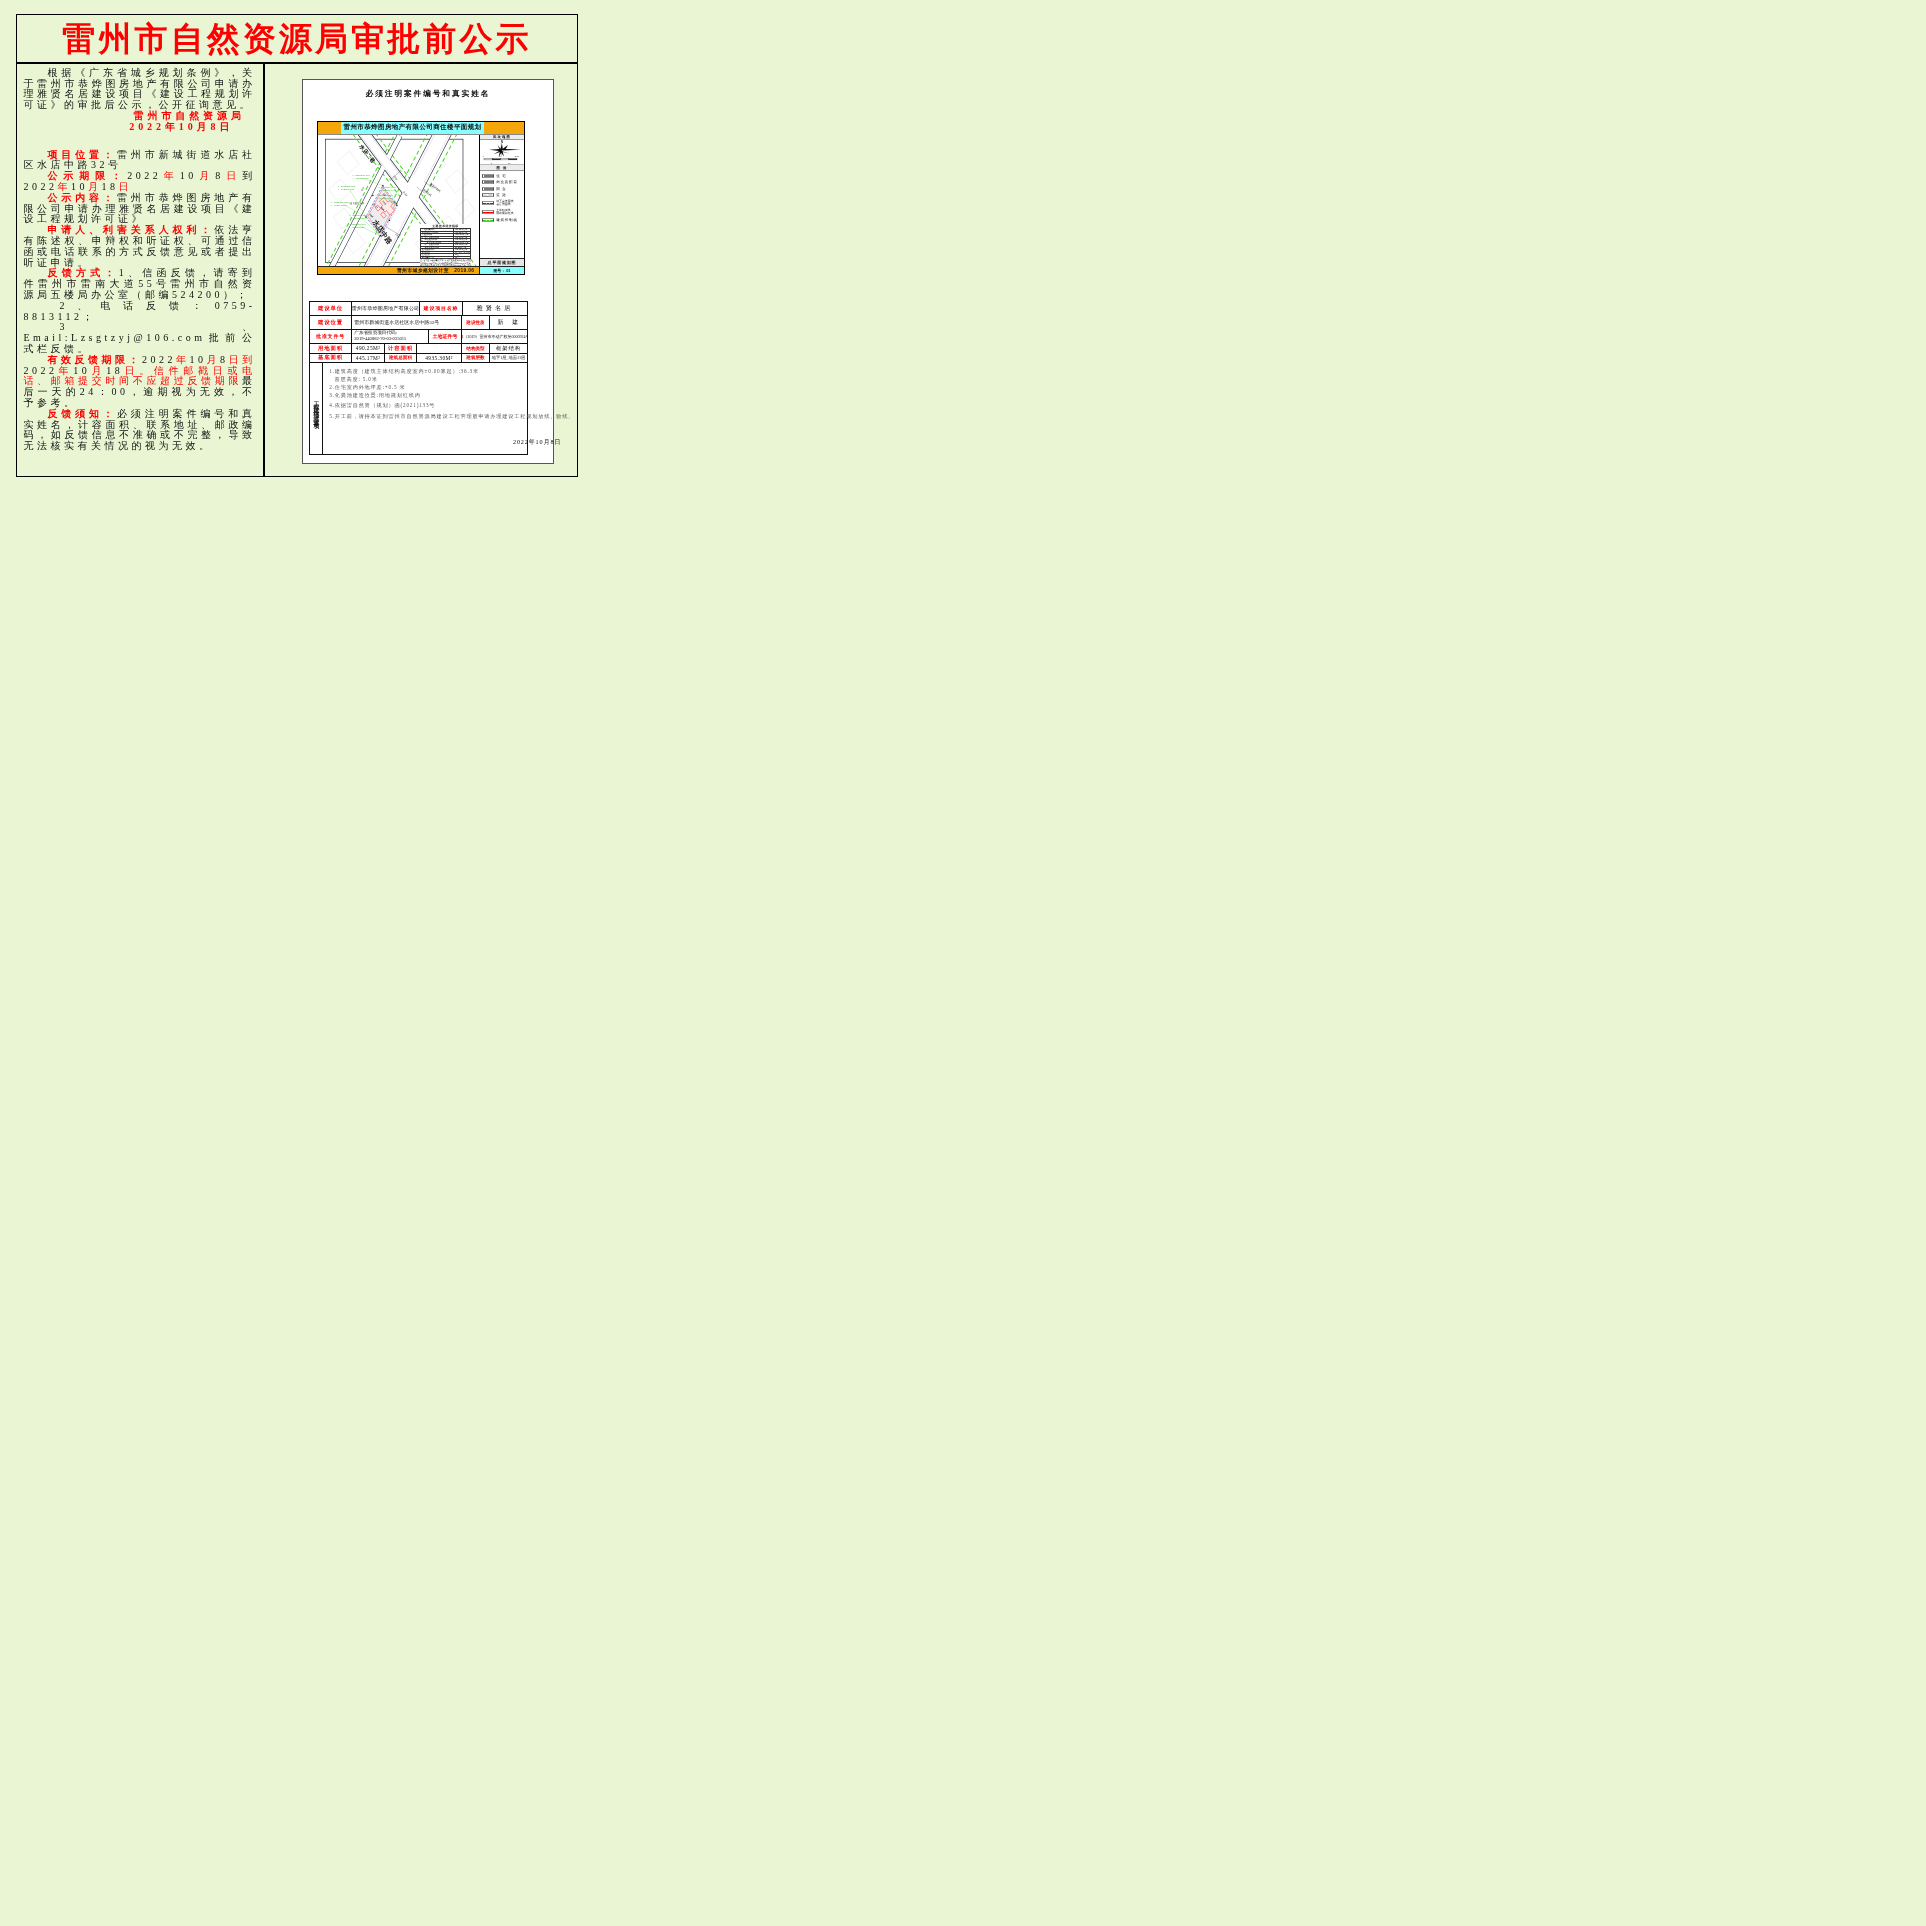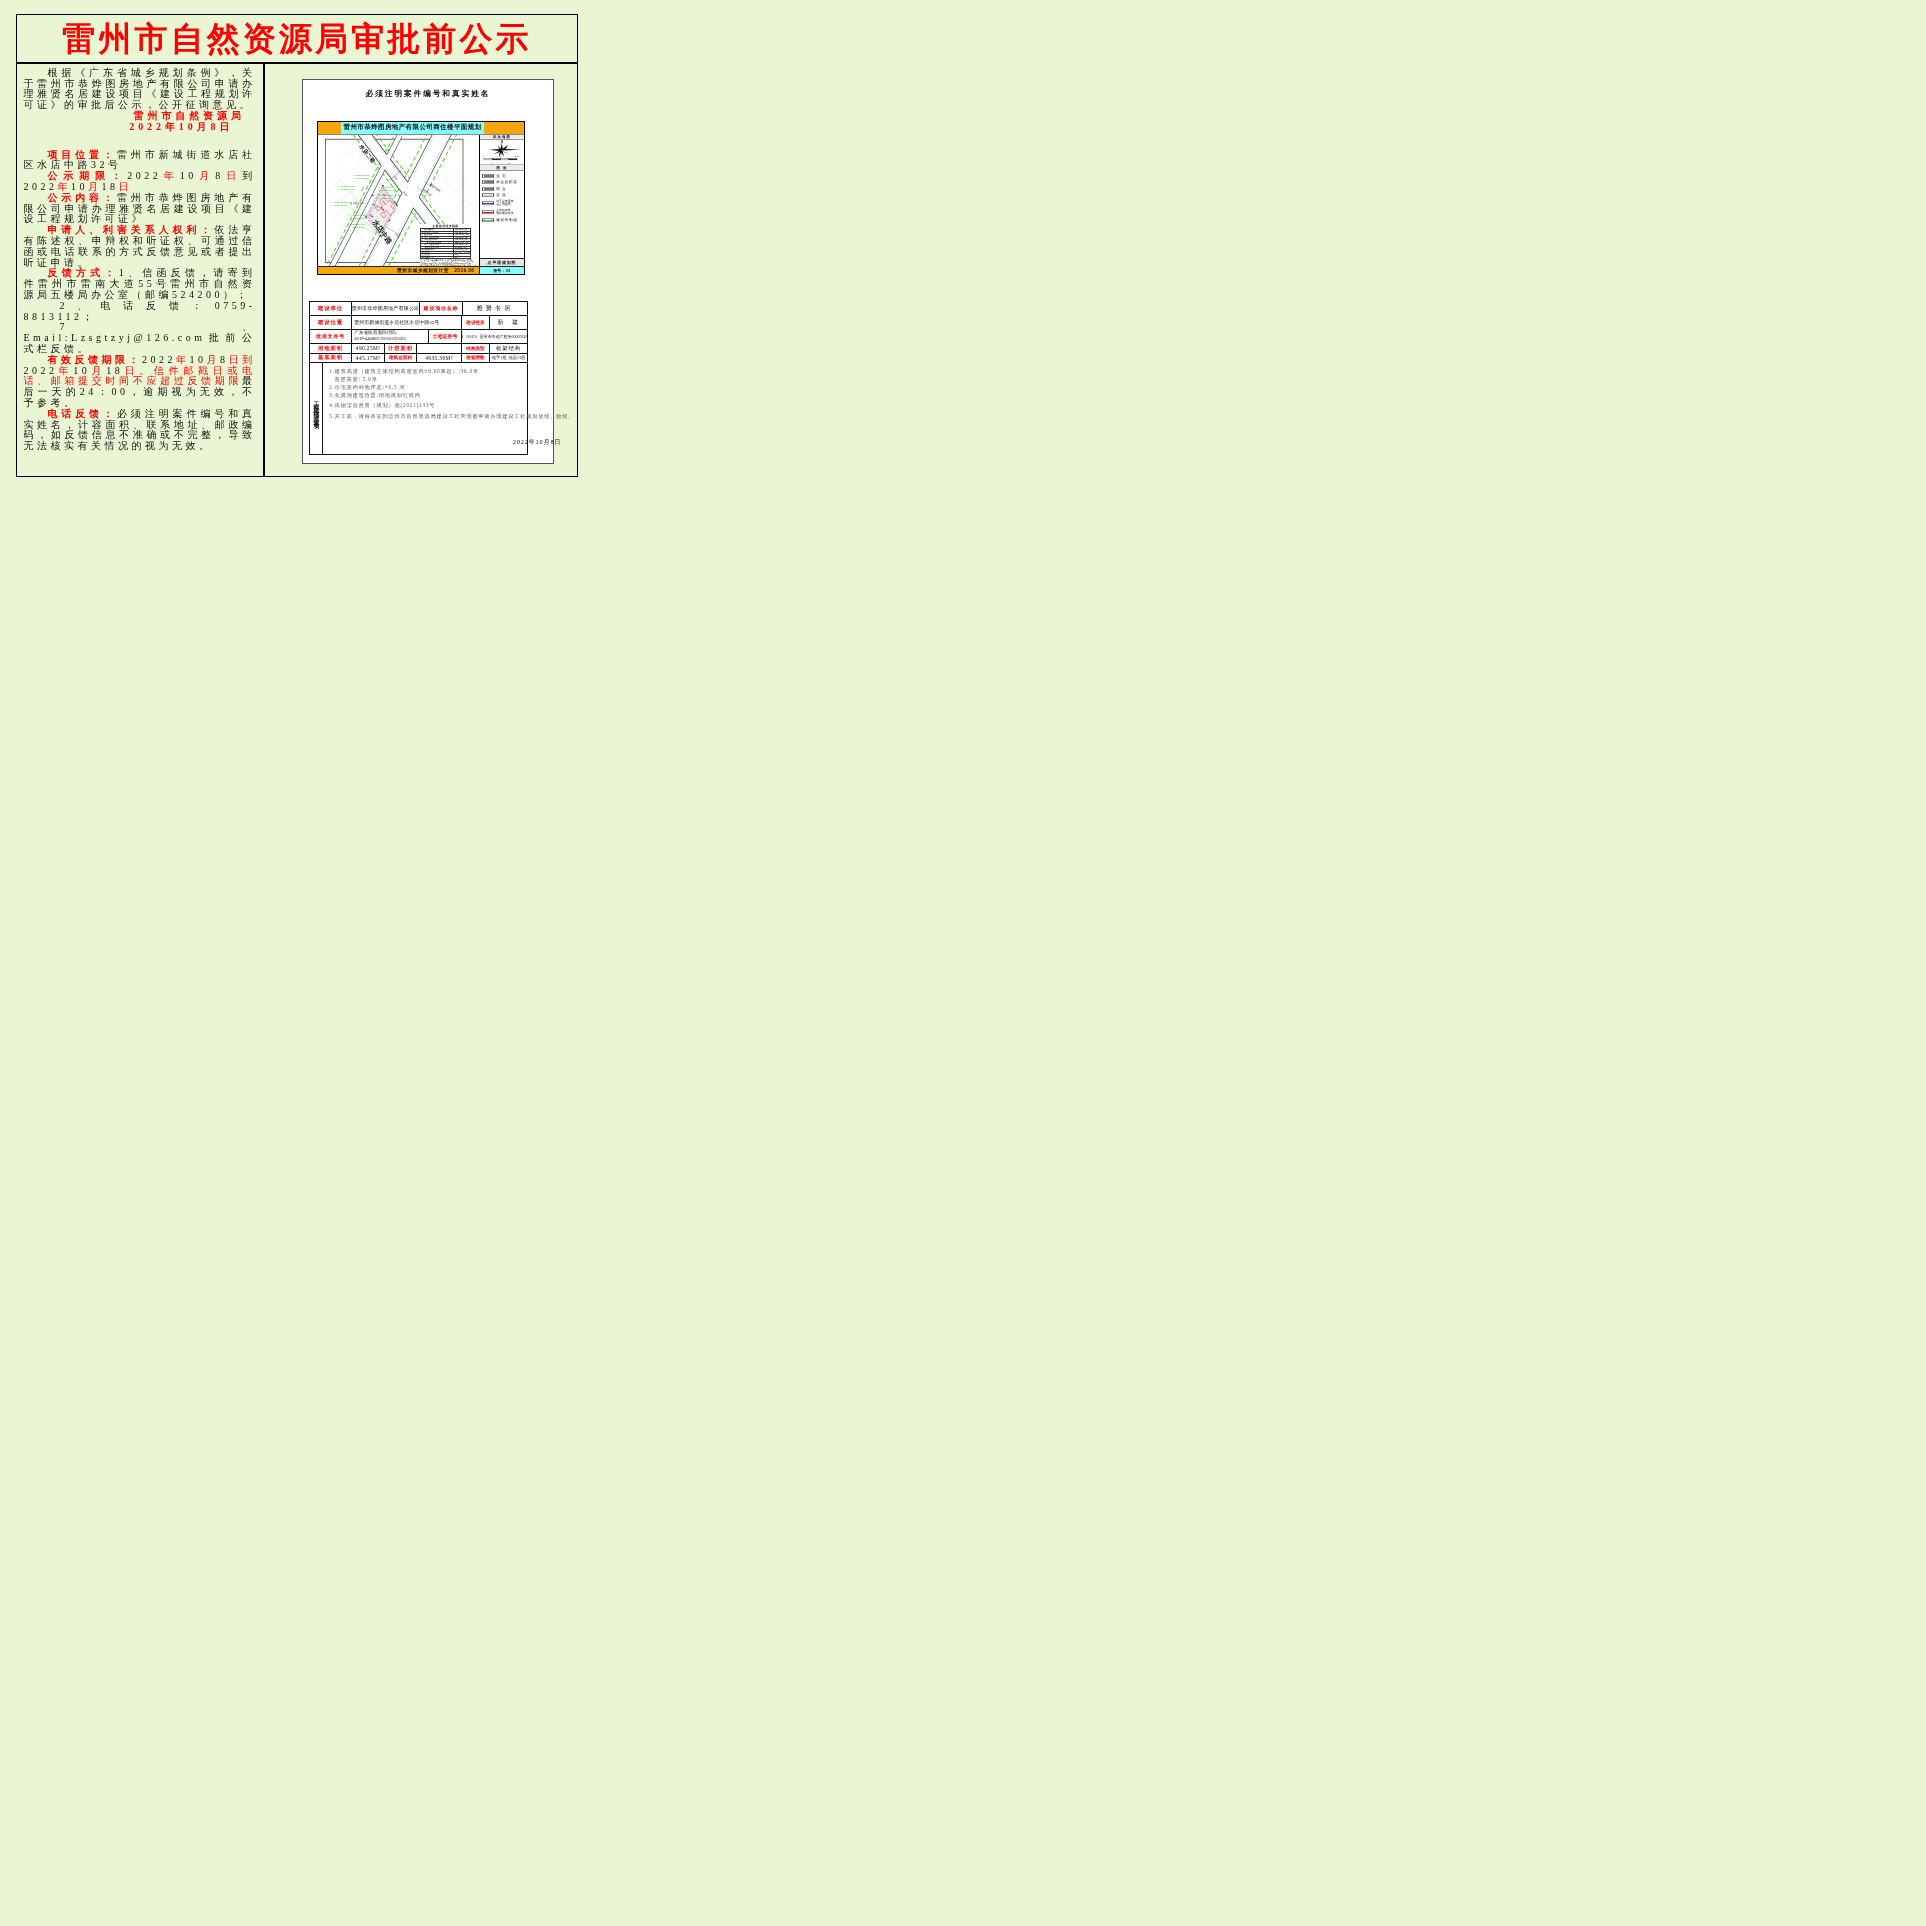"7、Email:Lzsgtzyj@126.com批前公式栏反馈。" span.seg-k { text: 7、Email:Lzsgtzyj@126.com -> 3、Email:Lzsgtzyj@106.com }
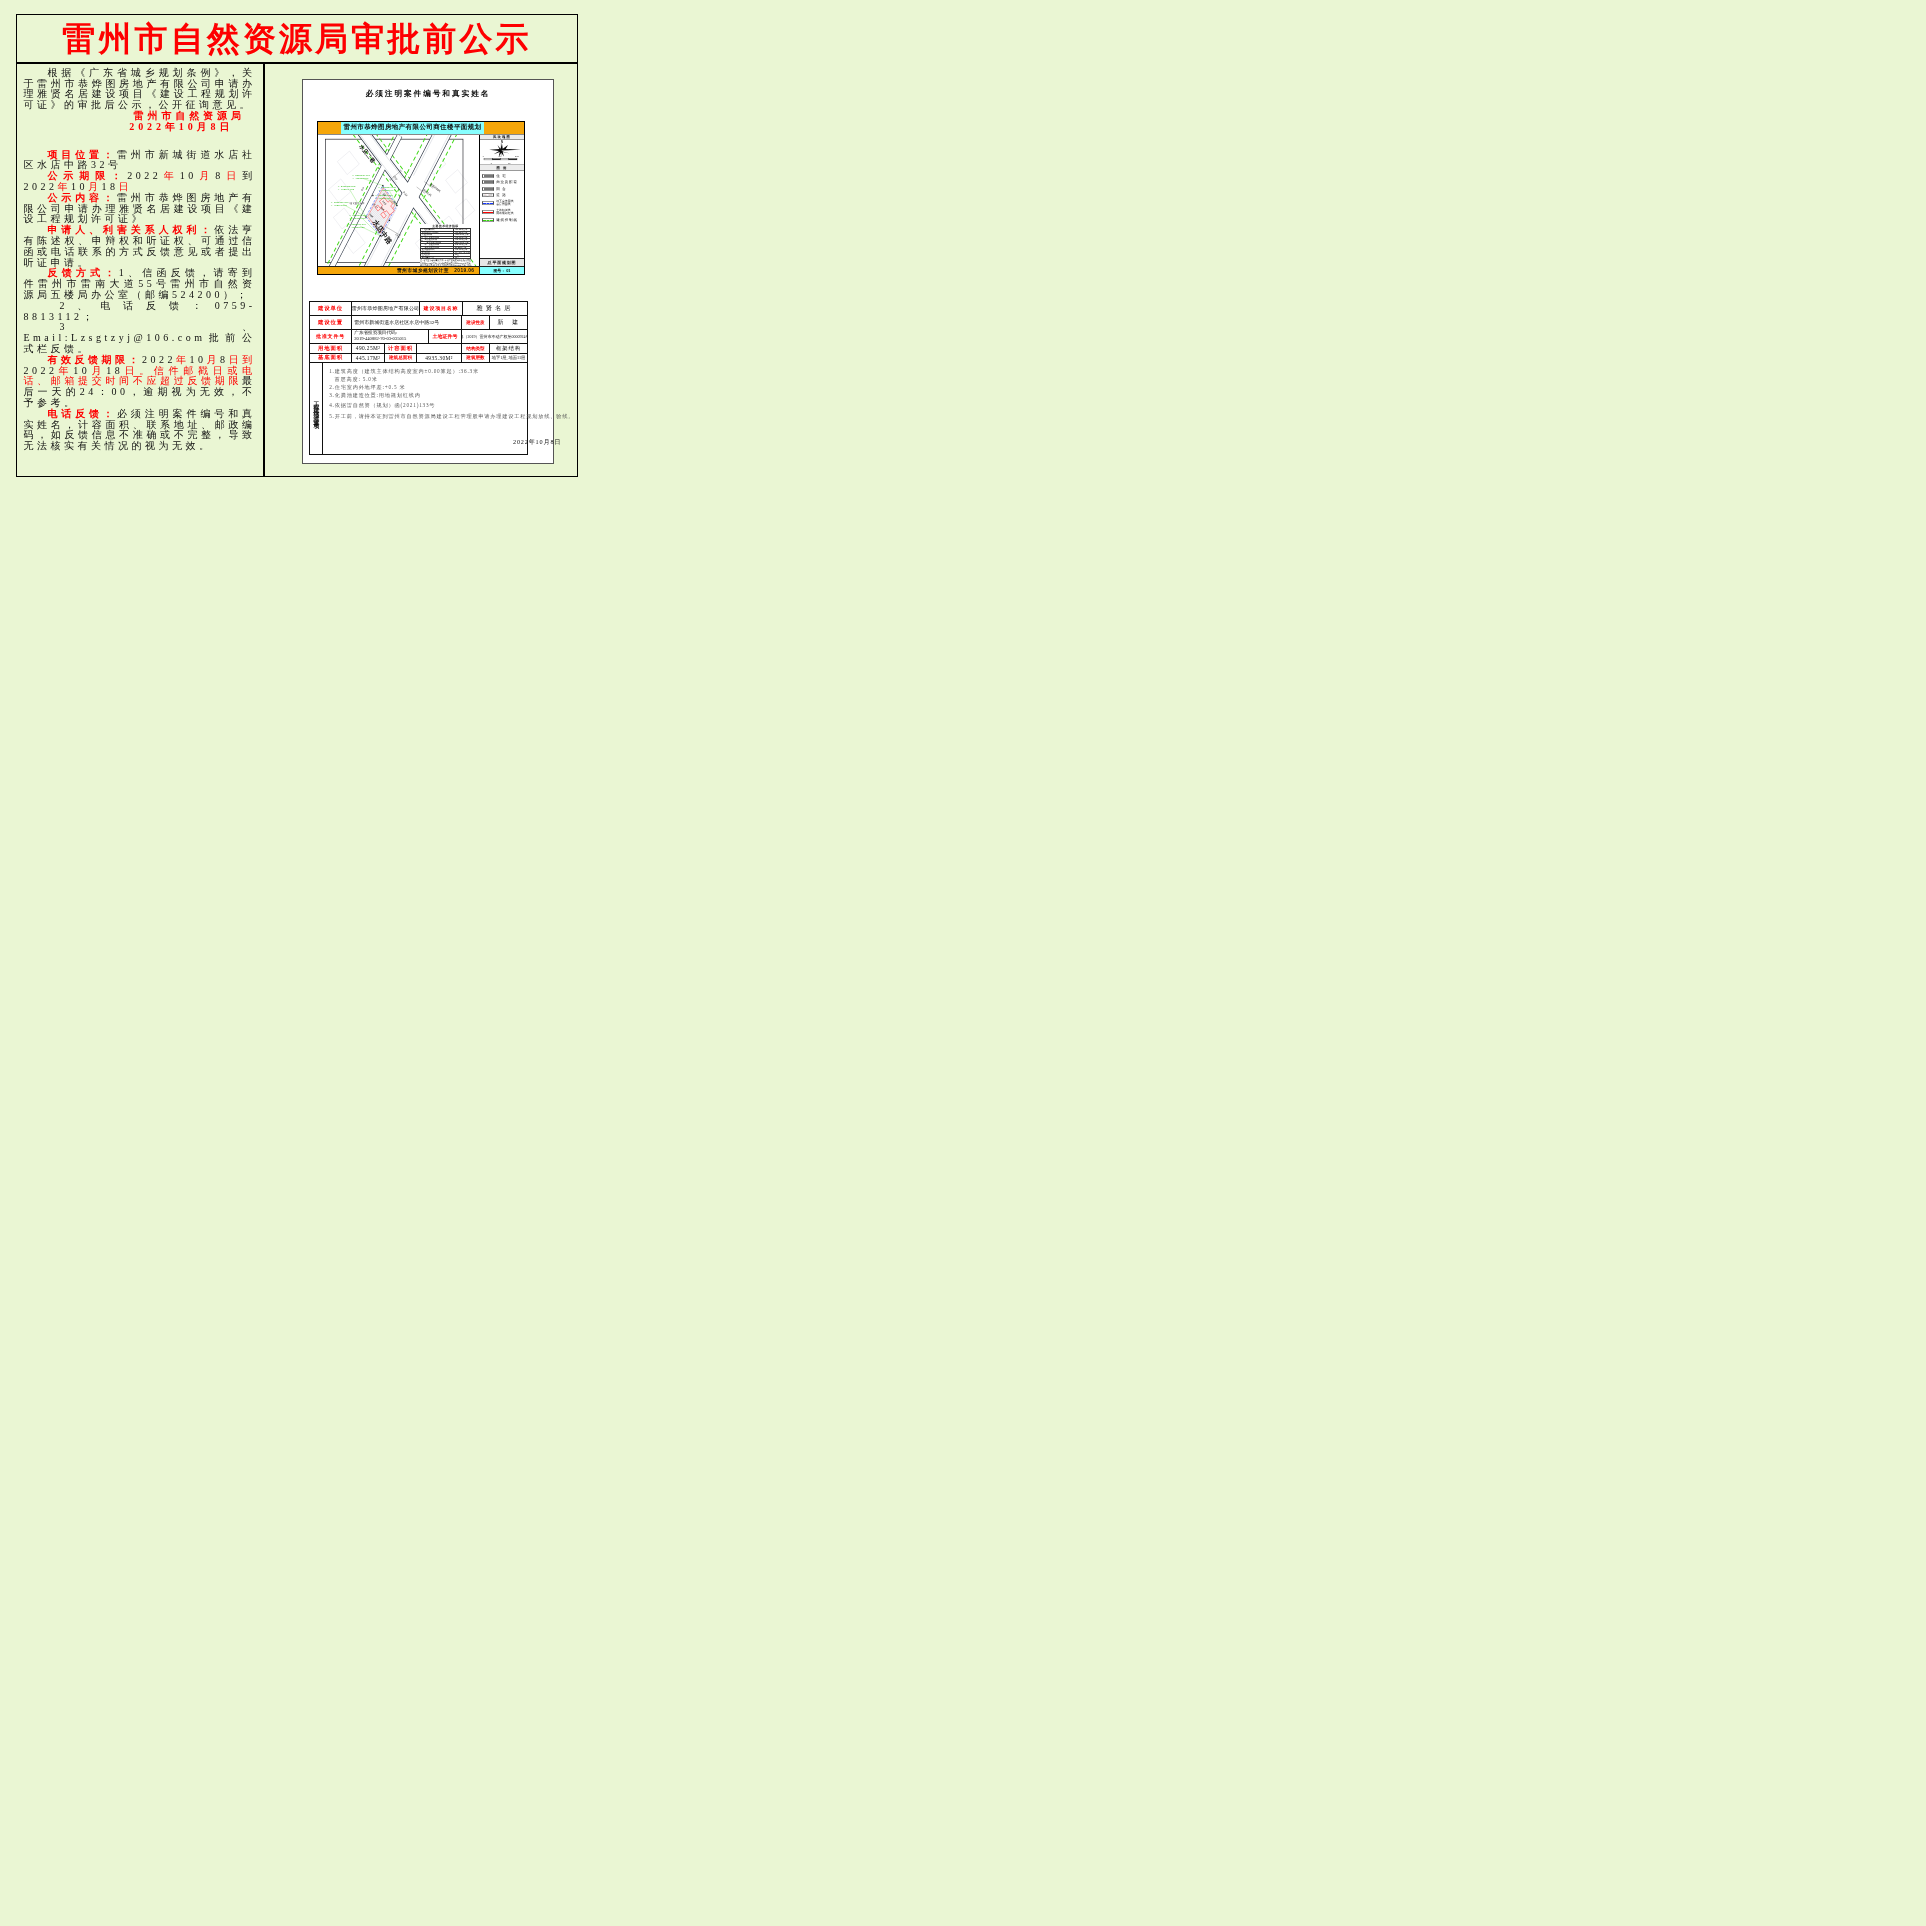"电话反馈：" span.seg-rb { text: 电话反馈 -> 反馈须知 }
